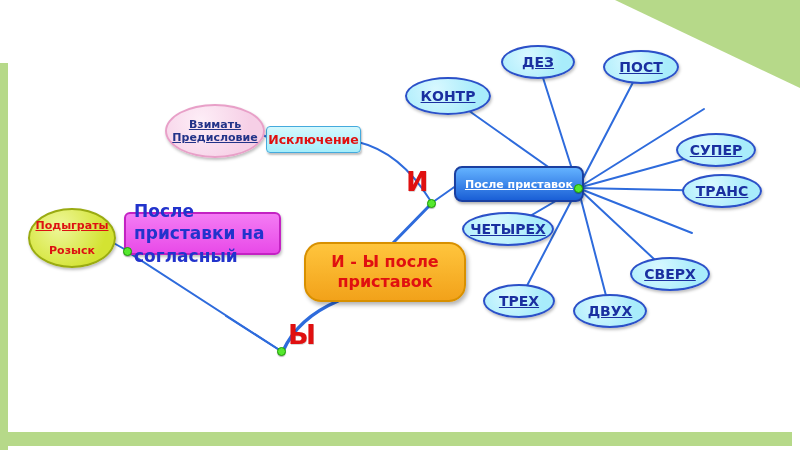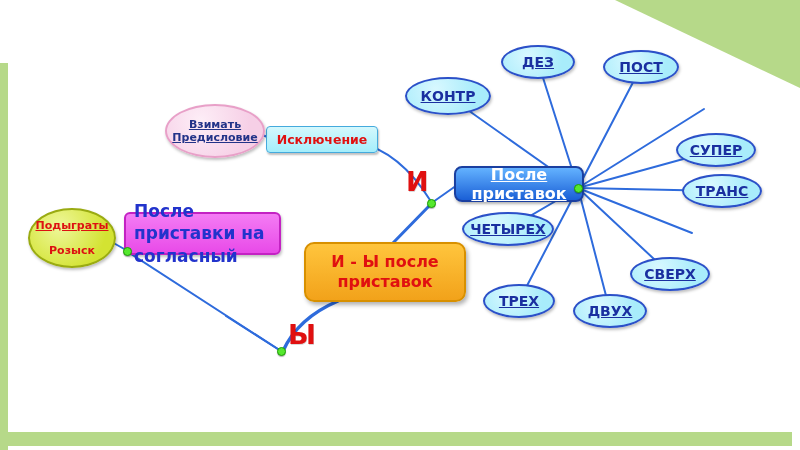"Исключение" div.abs { width: 112px -> 95px }
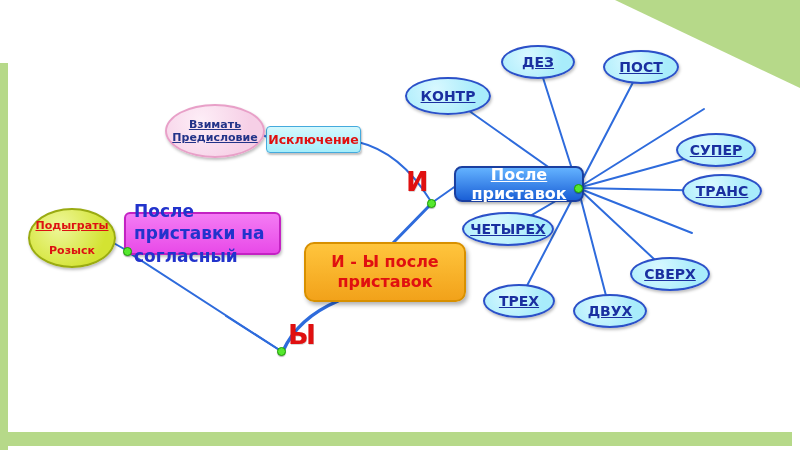"После приставок" .bluebox { font-size: 16px -> 11px }
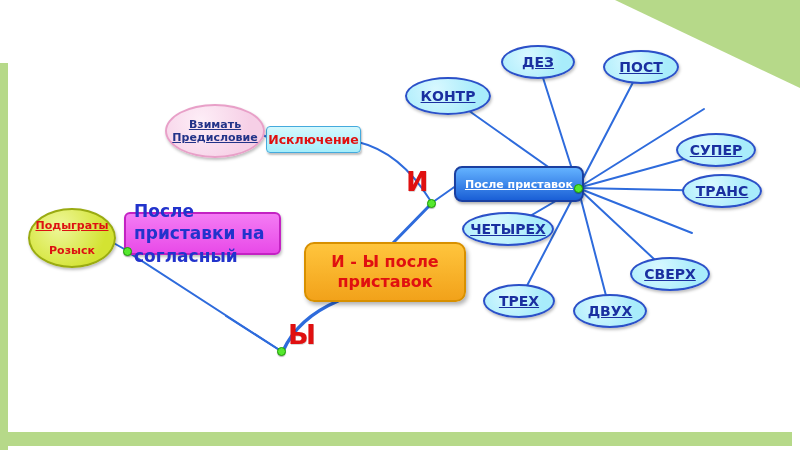"И - Ы после приставок" .centerbox { border-radius: 10px -> 17px }
